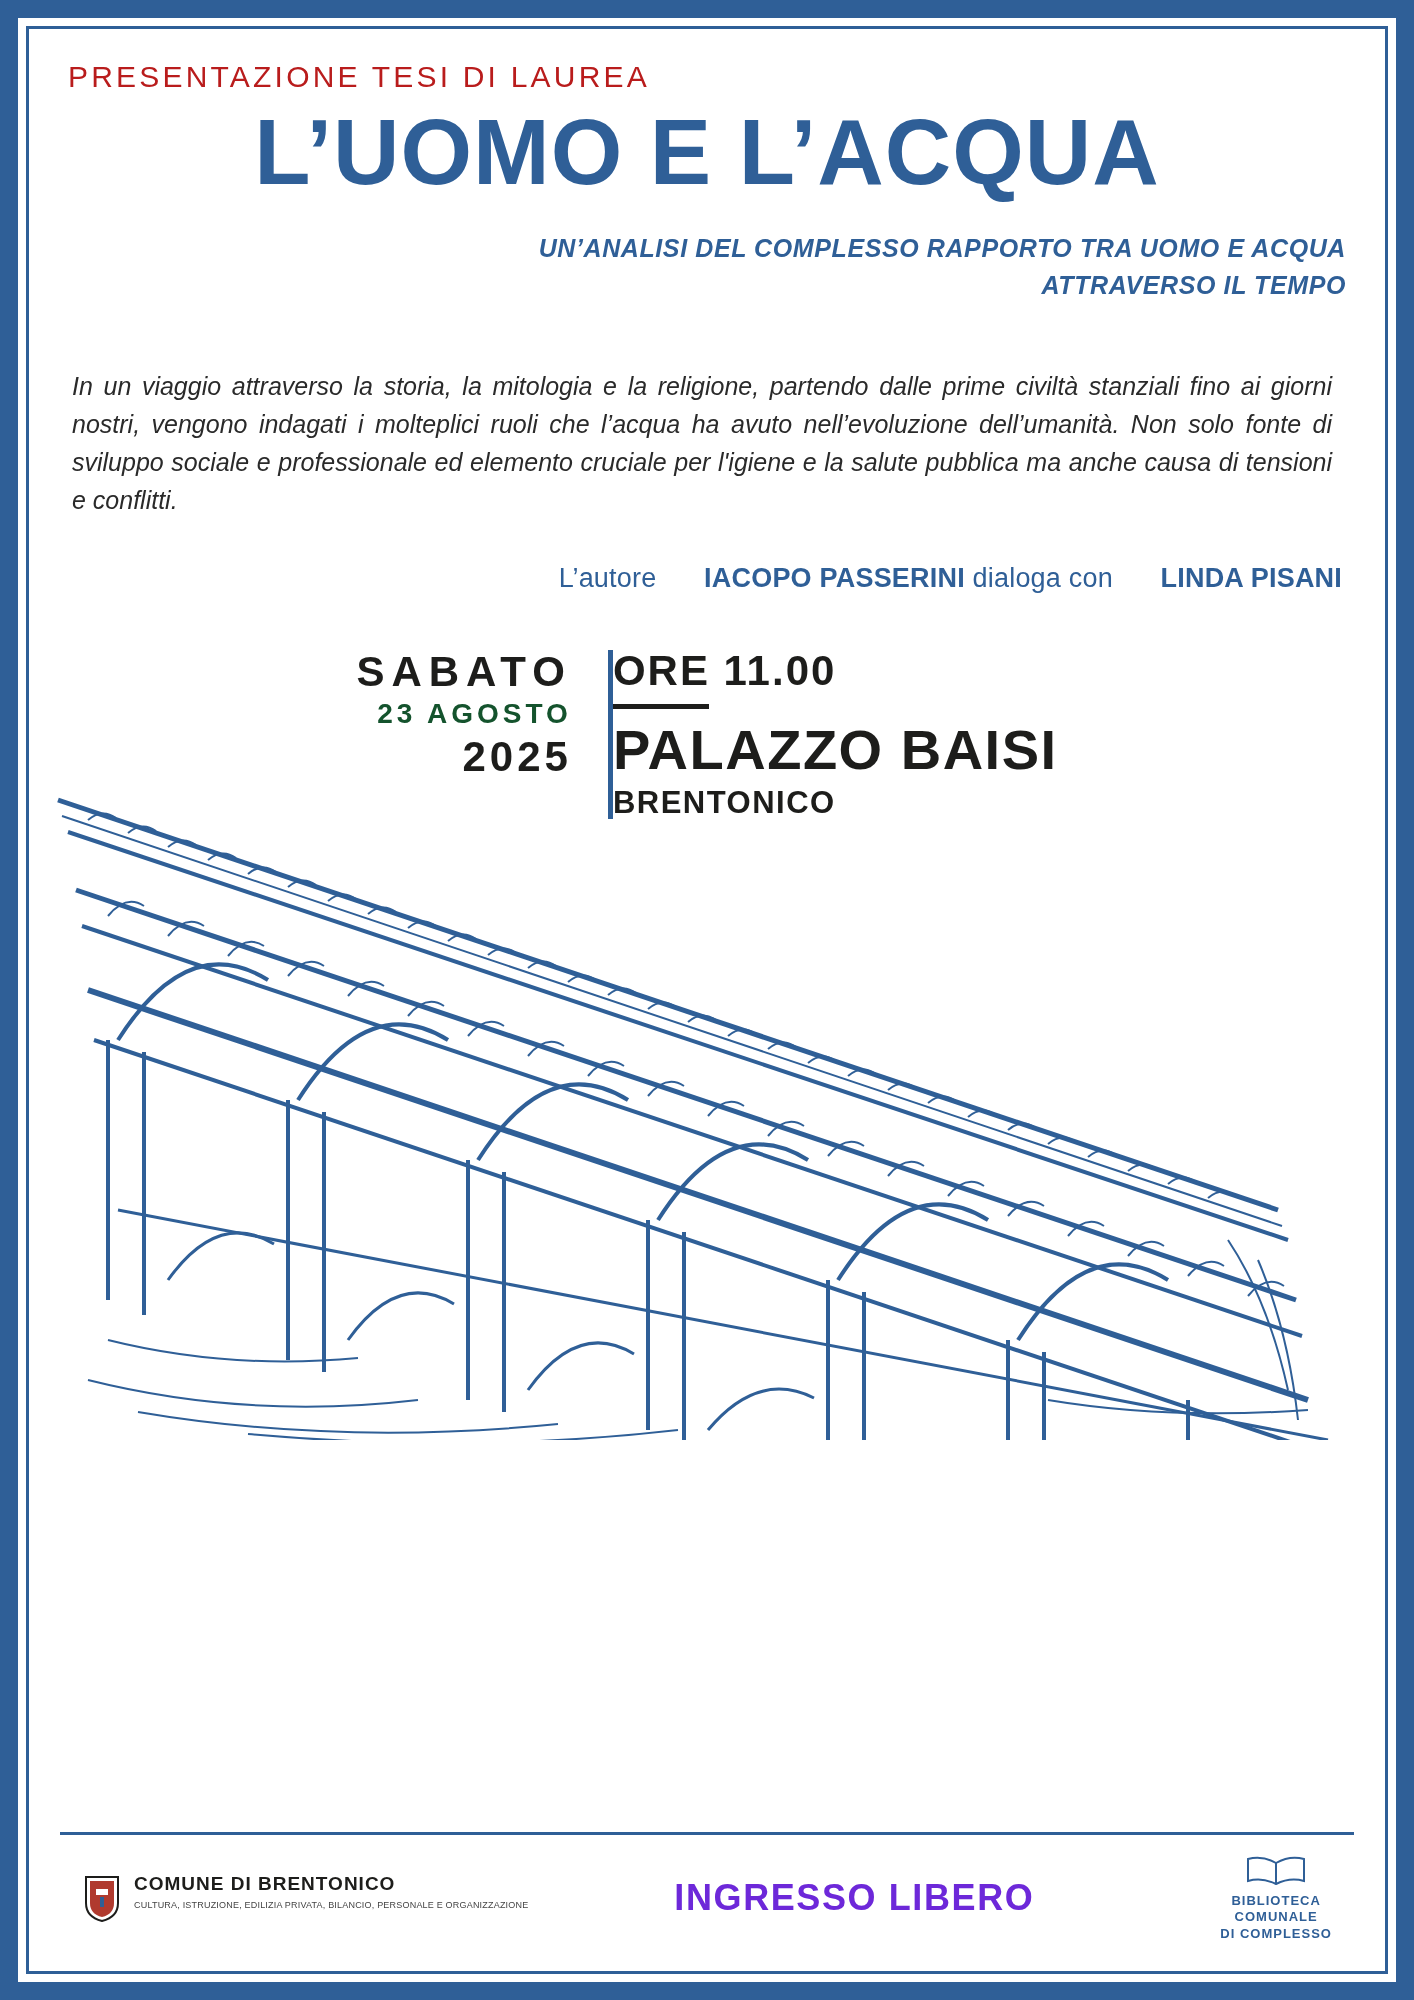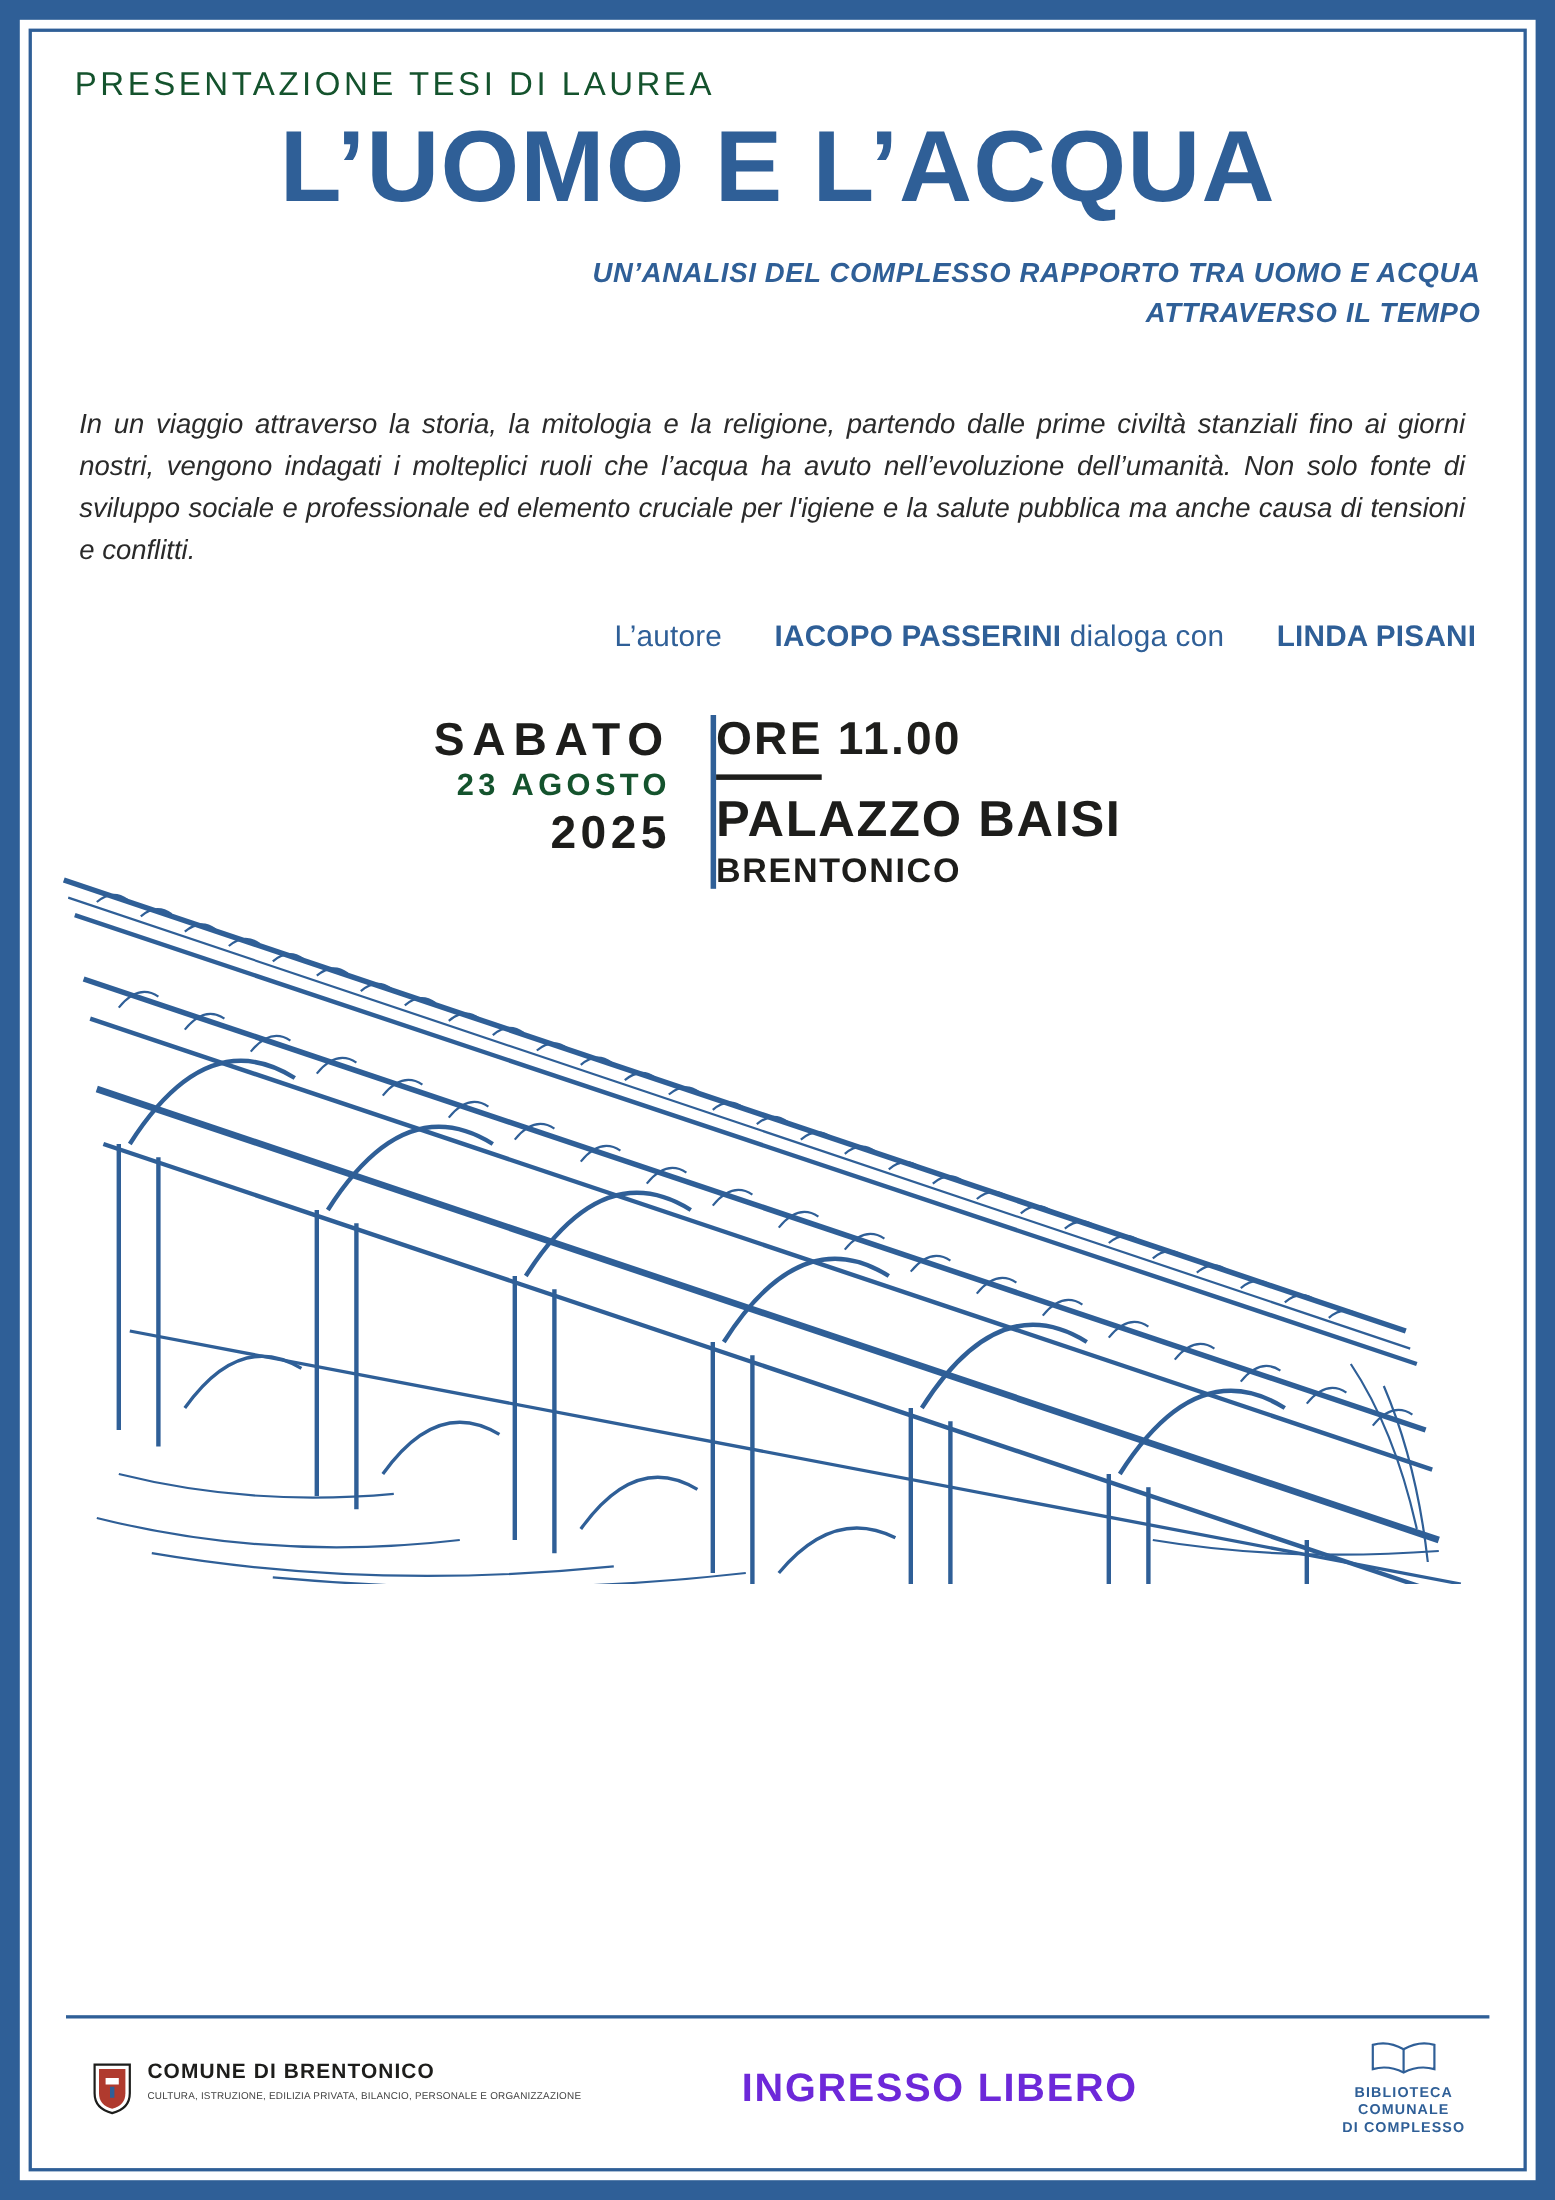"PRESENTAZIONE TESI DI LAUREA" .kicker { color: #14532d -> #b91c1c }
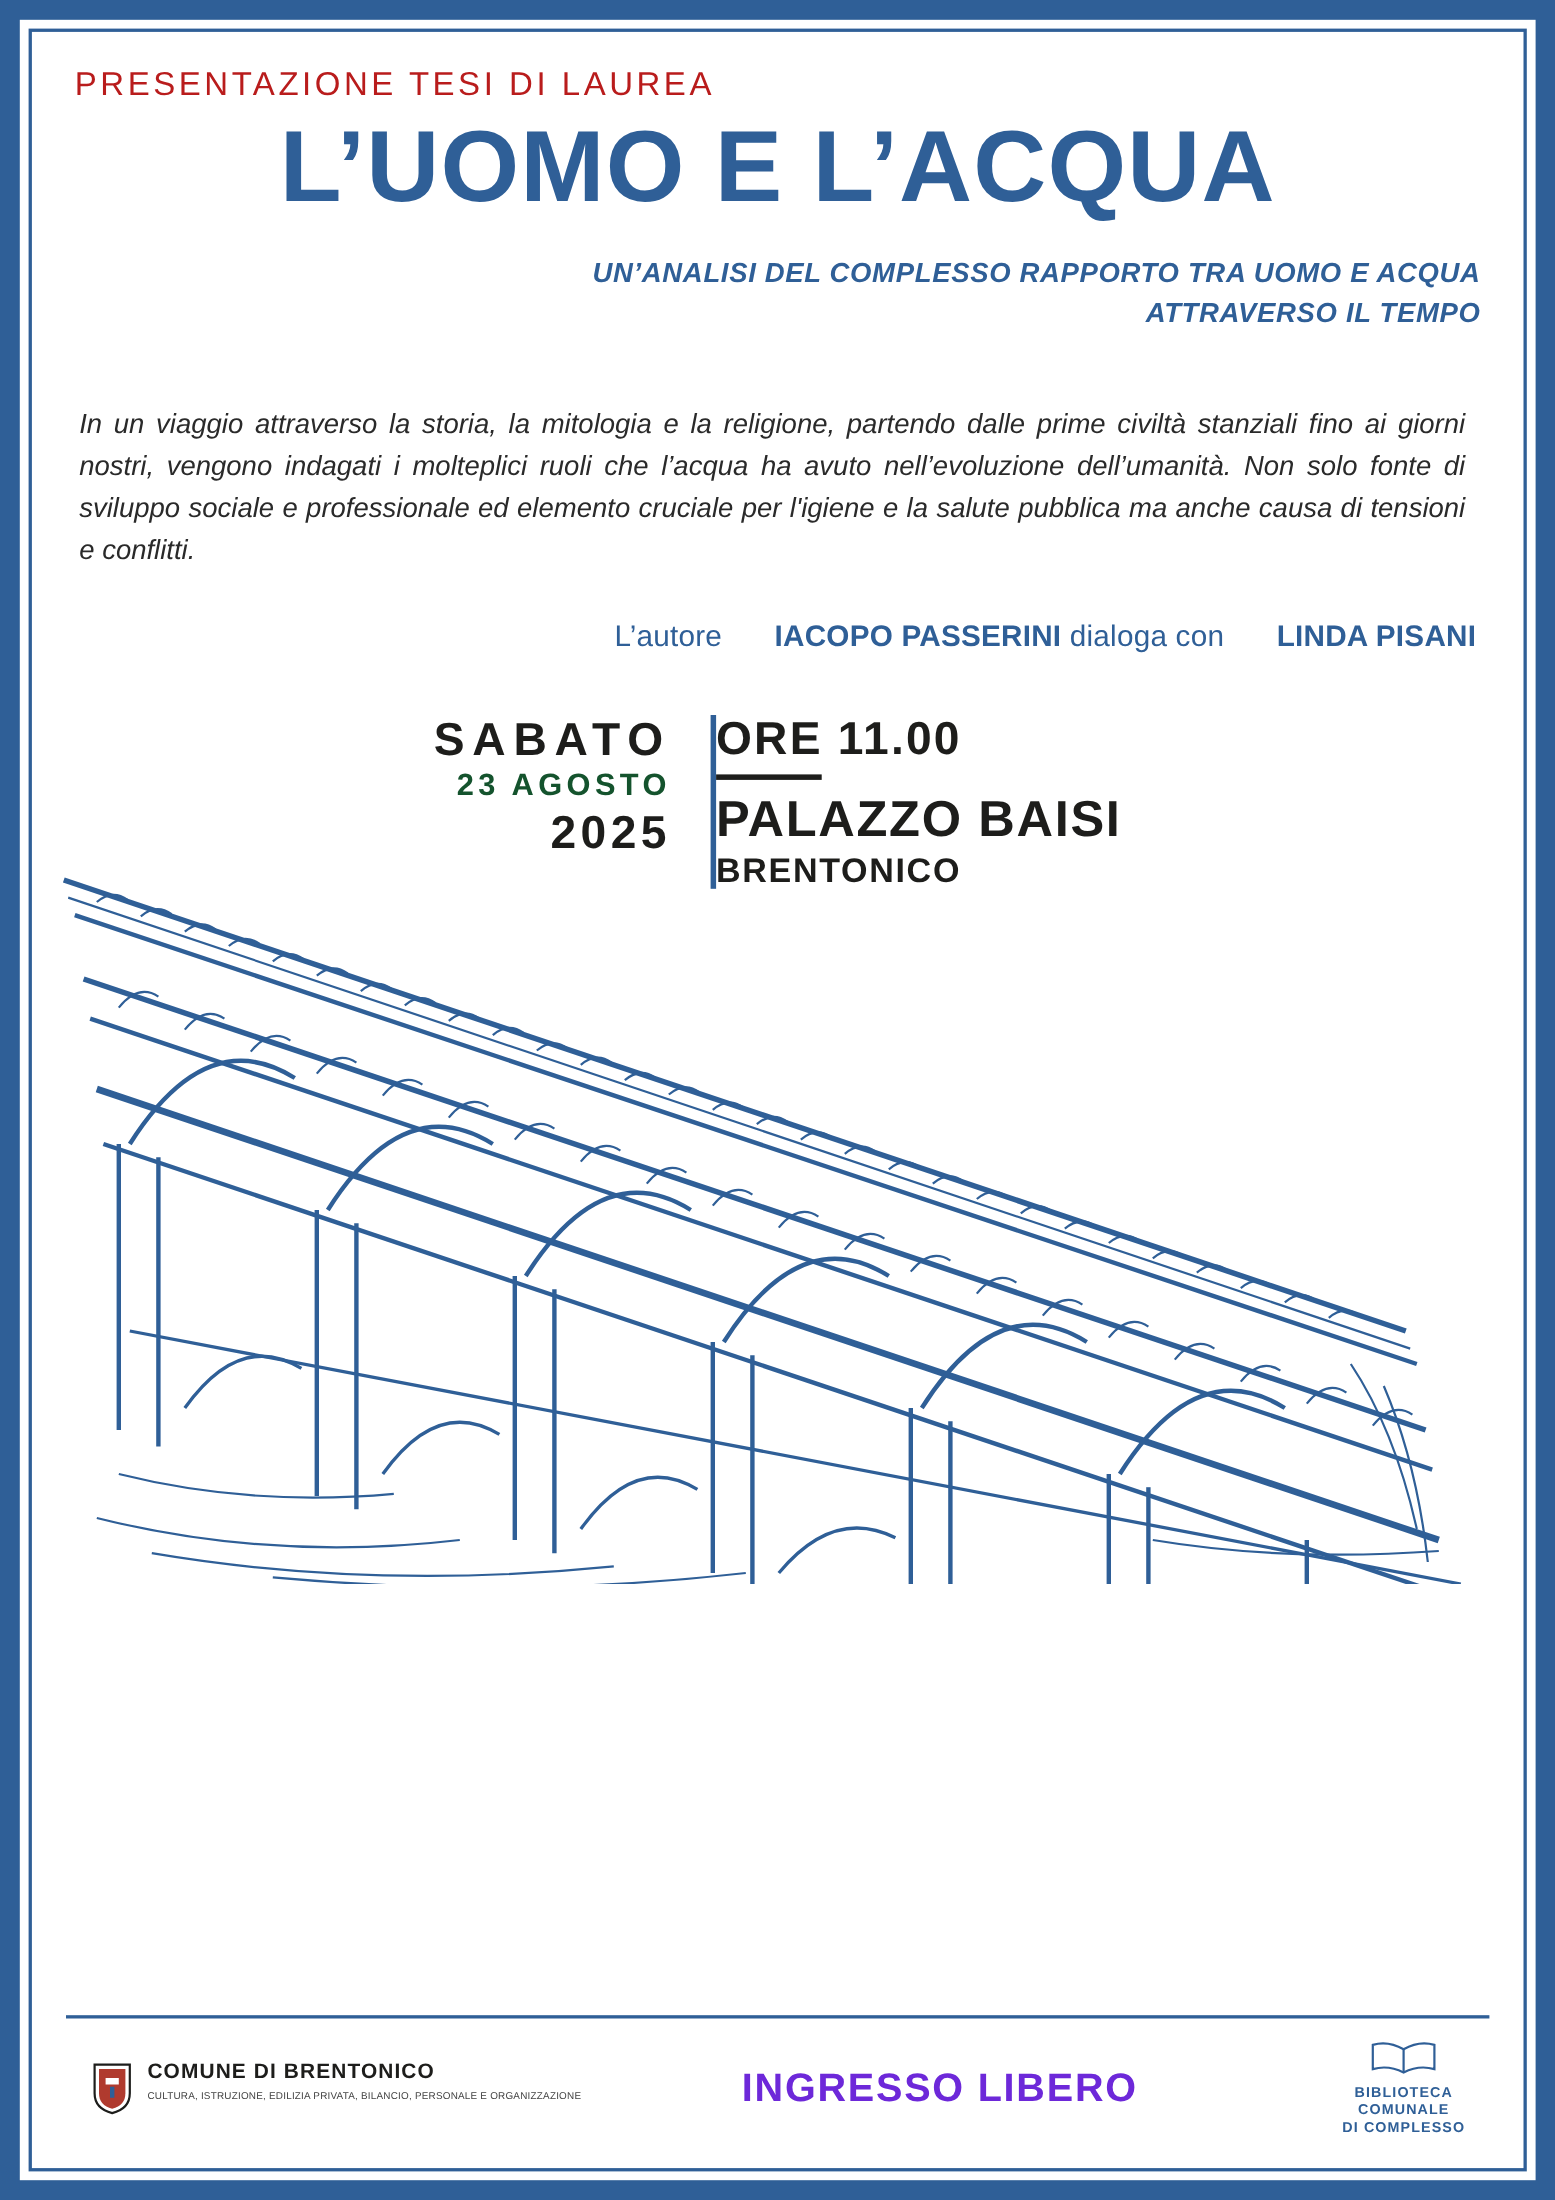"PALAZZO BAISI" .where .venue { font-size: 46px -> 56px }
